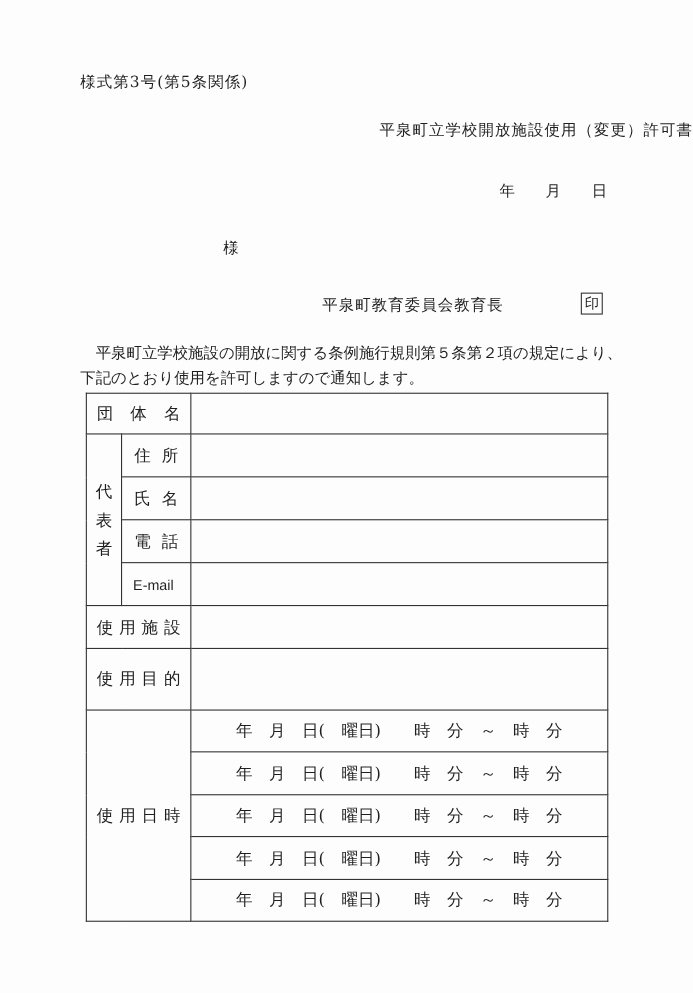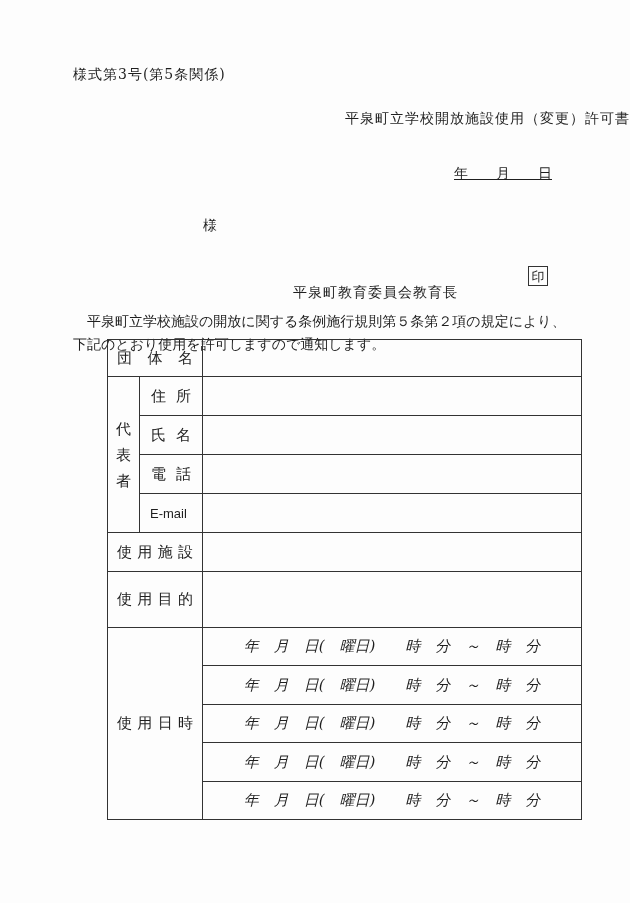"年 月 日" .date-line { text-decoration: underline -> none }
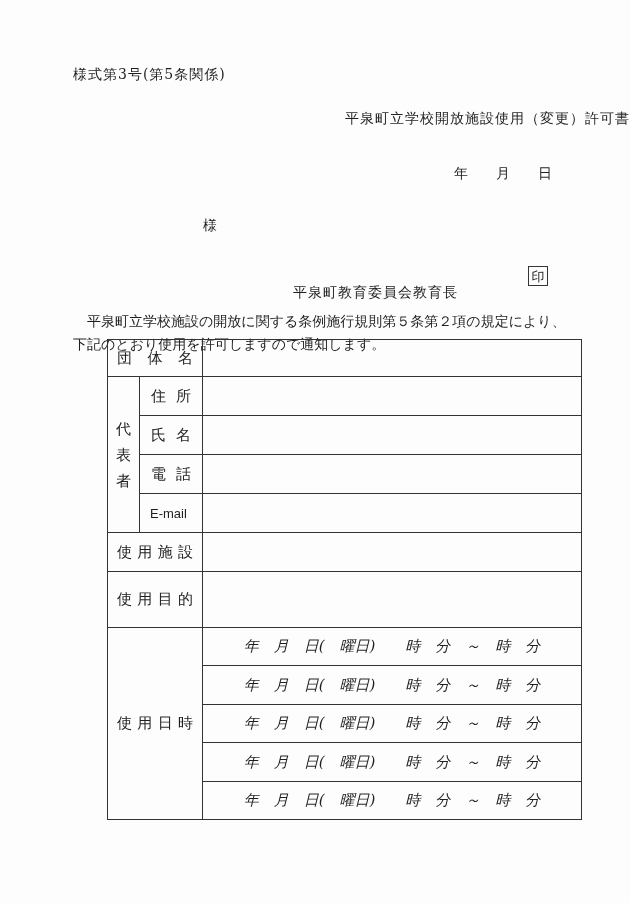"平泉町教育委員会教育長" .issuer { top: 284px -> 269px }
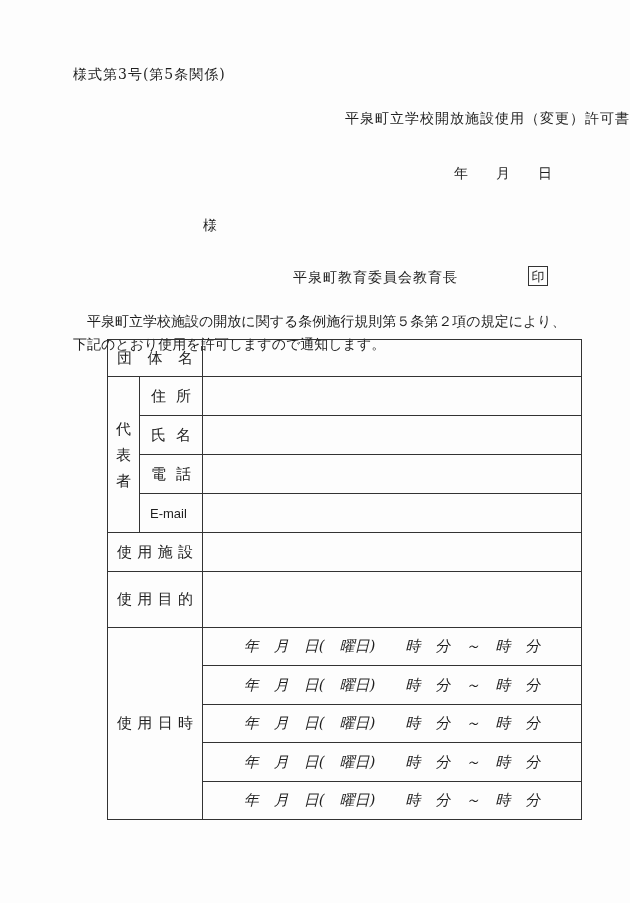"団 体 名" table.permit-table { margin-left: 29px -> none; top: 339px -> 357px }
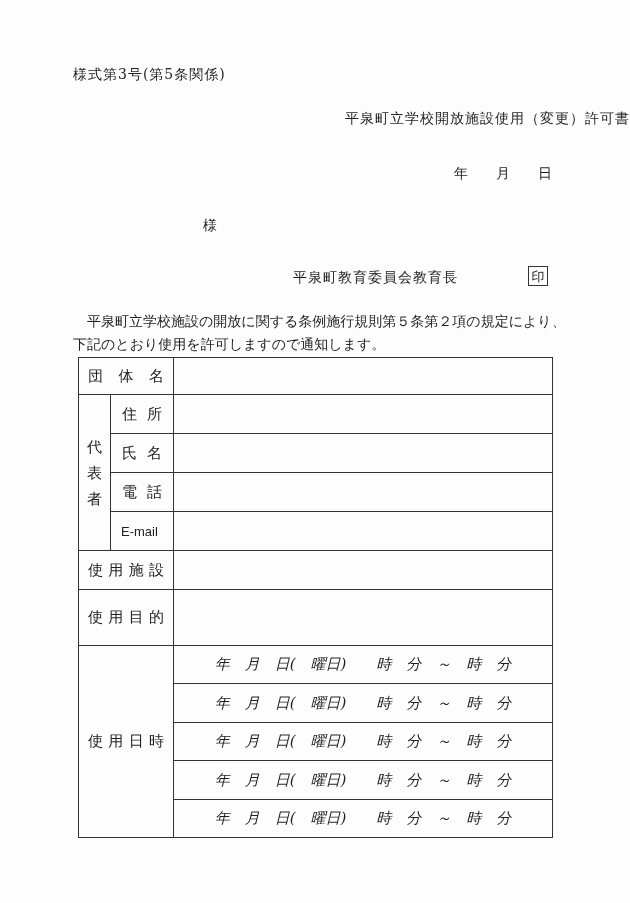"年 月 日( 曜日) 時" .date-cell { font-style: italic -> none }
